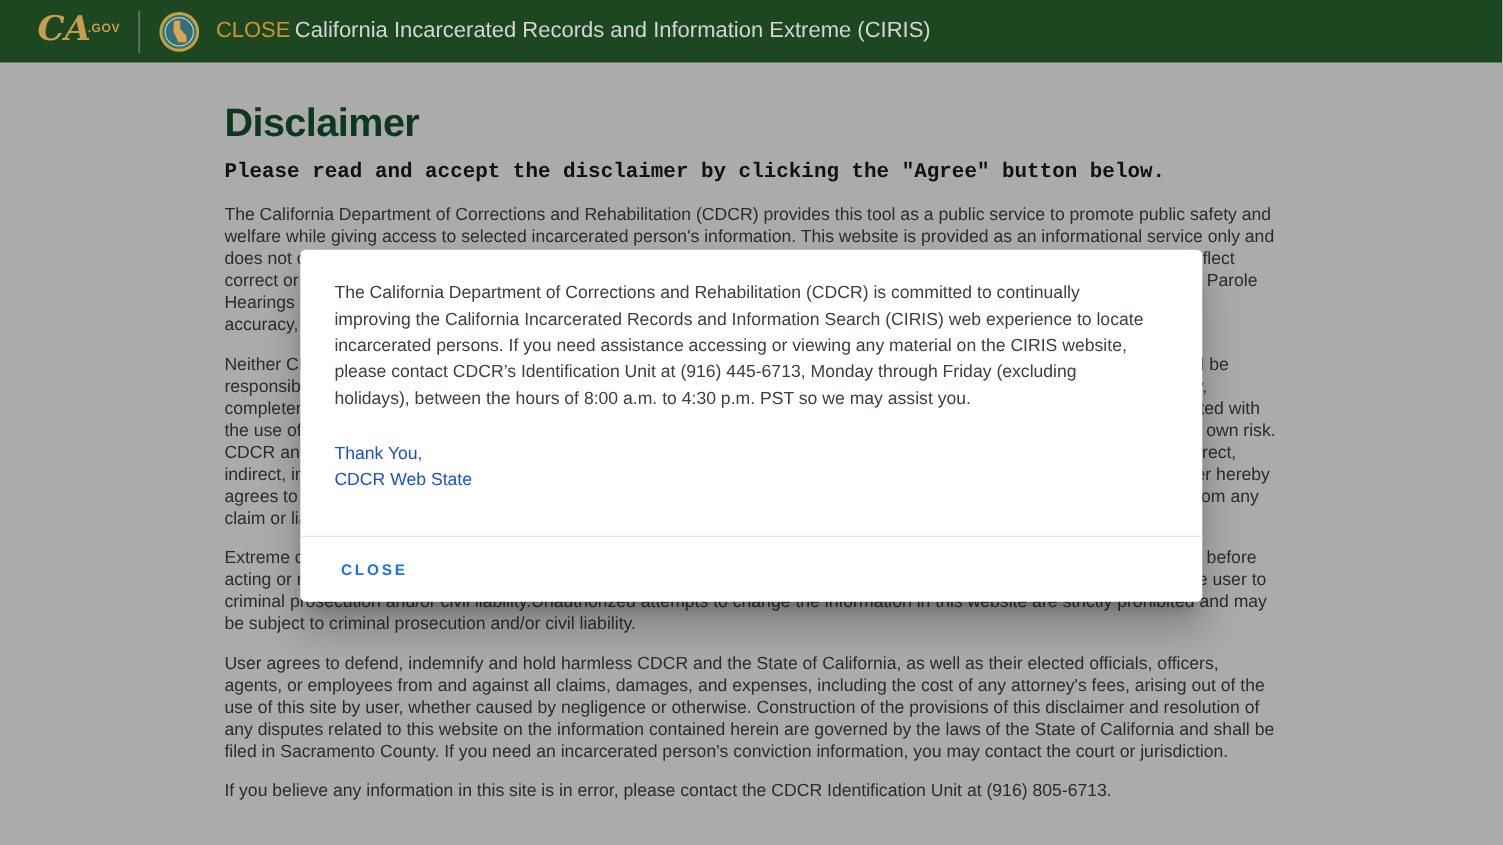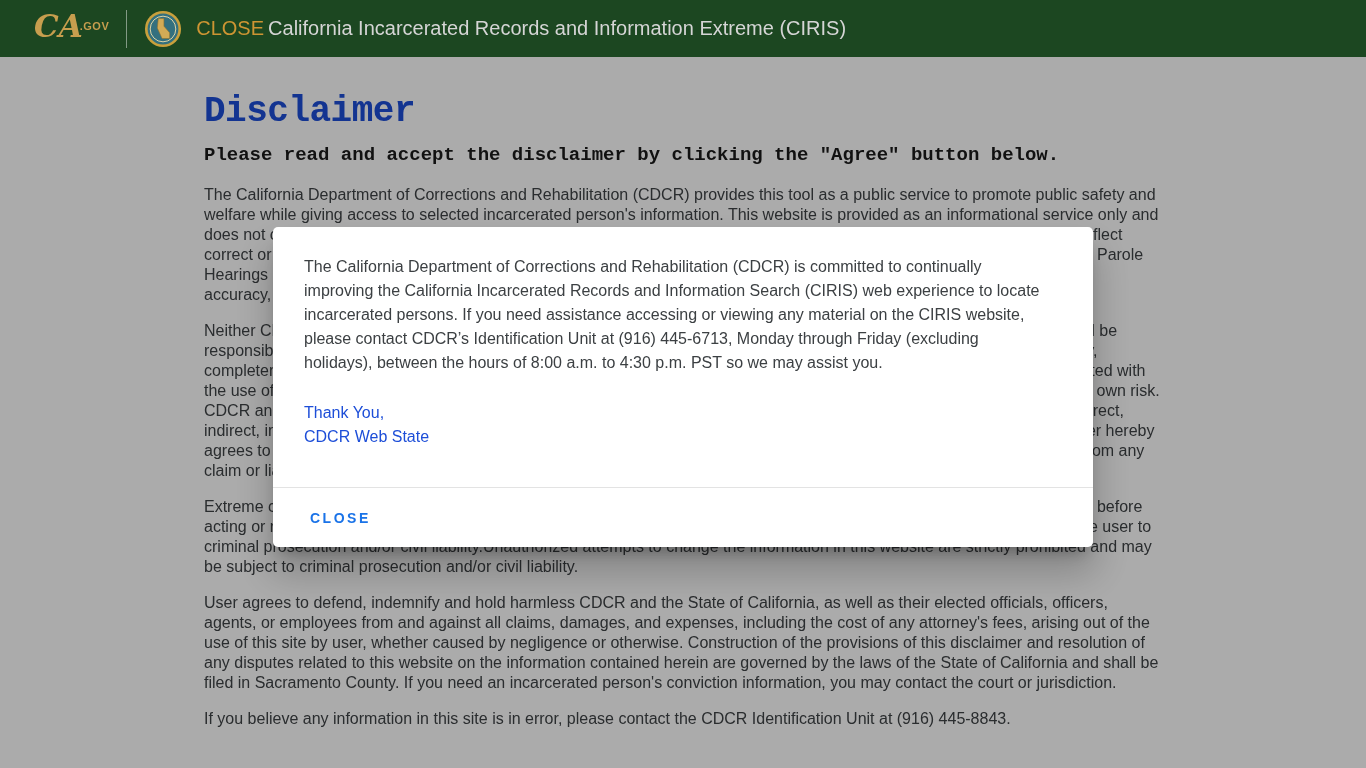"Disclaimer" .page-title { color: #1d4ed8 -> #14532d; font-family: Liberation Mono, monospace -> none }
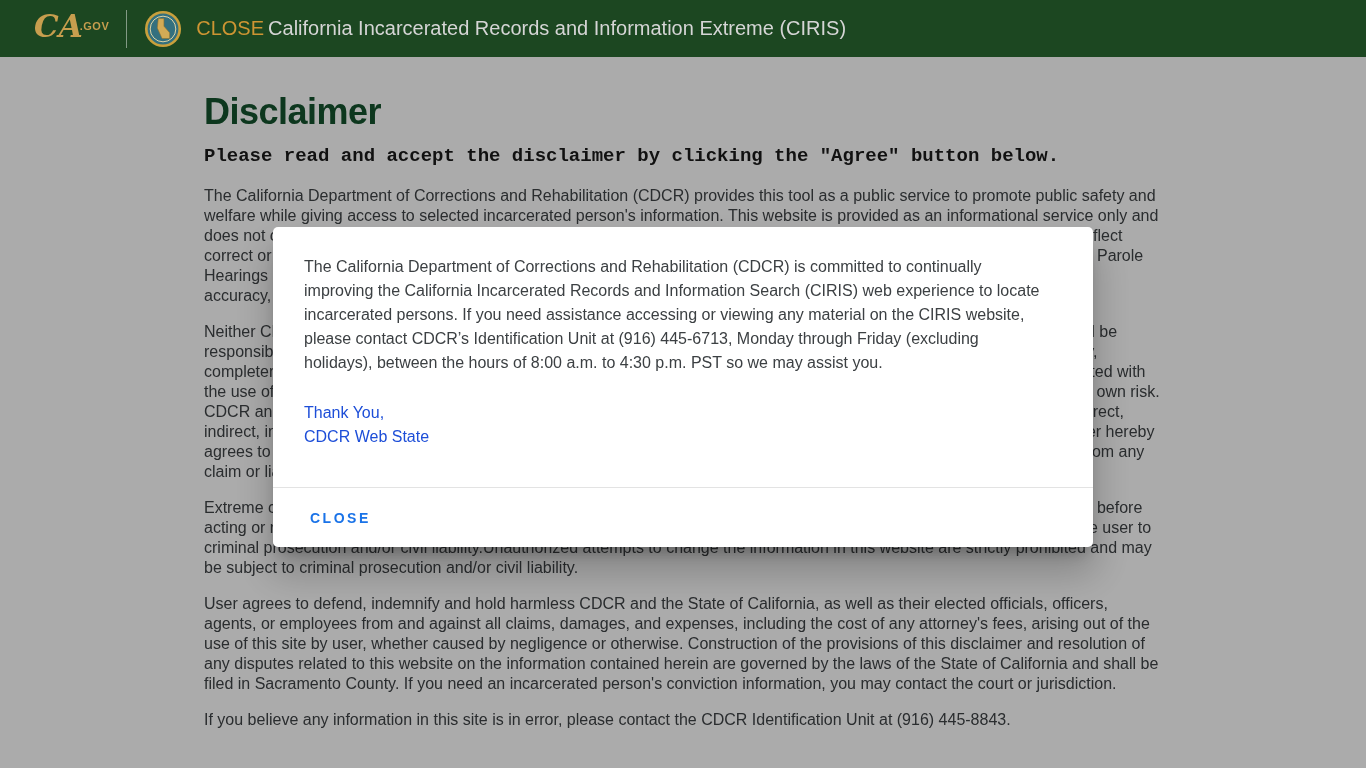"If you believe any information" p.body-para { text: 445-8843 -> 805-6713 }
